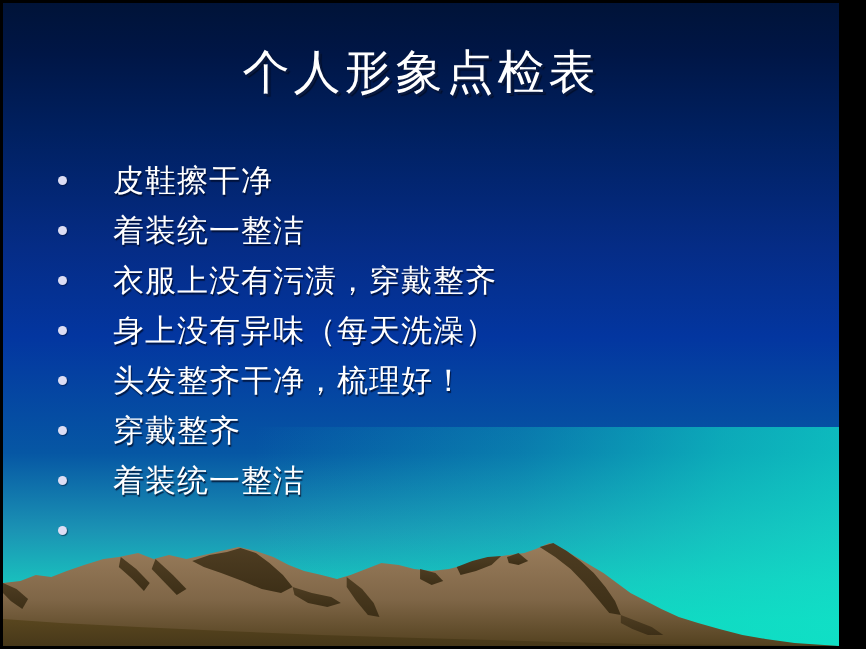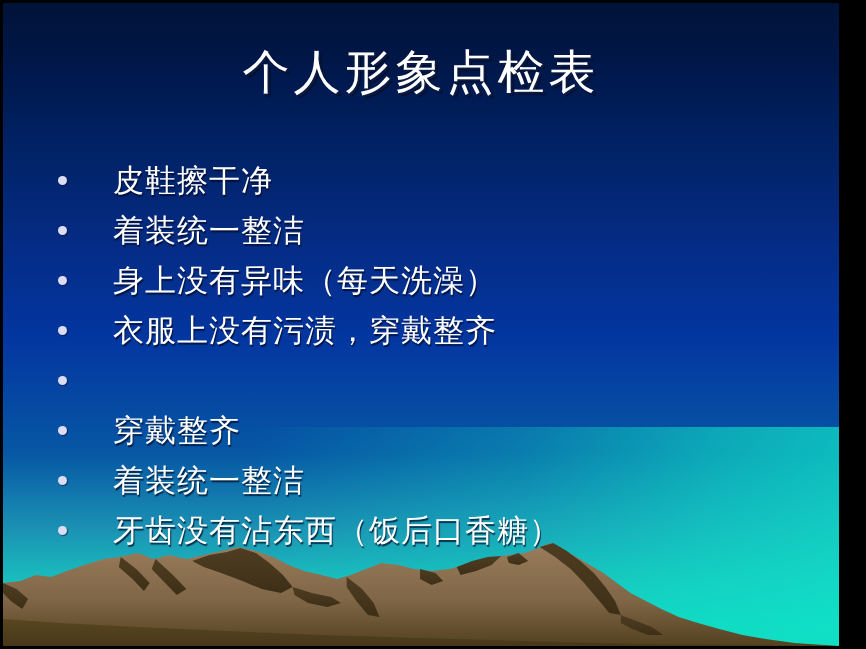"身上没有异味（每天洗澡）" li { order: before "衣服上没有污渍，穿戴整齐" -> after "衣服上没有污渍，穿戴整齐" }
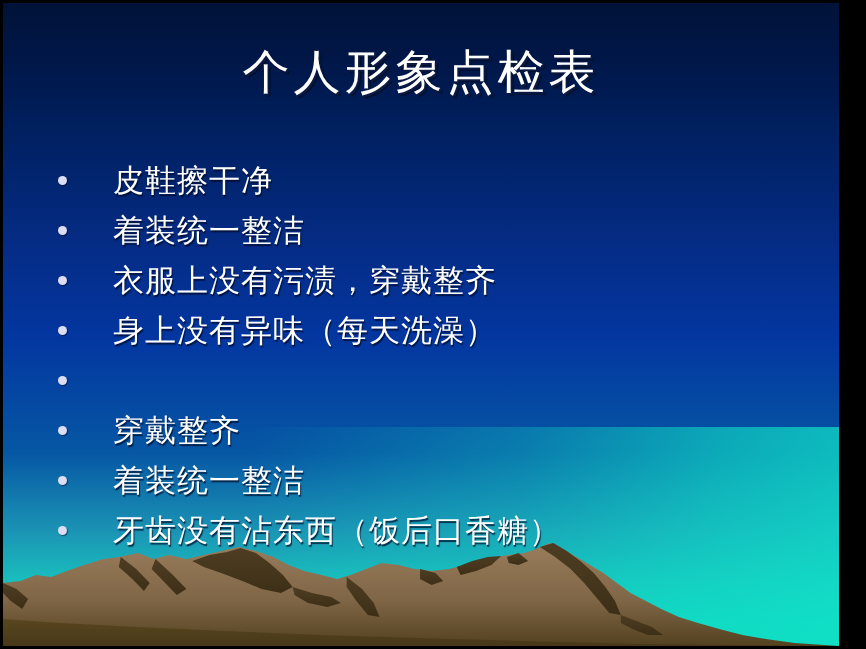"头发整齐干净，梳理好！" span { html: none -> <span>头发整齐干净，梳理好！</span> }
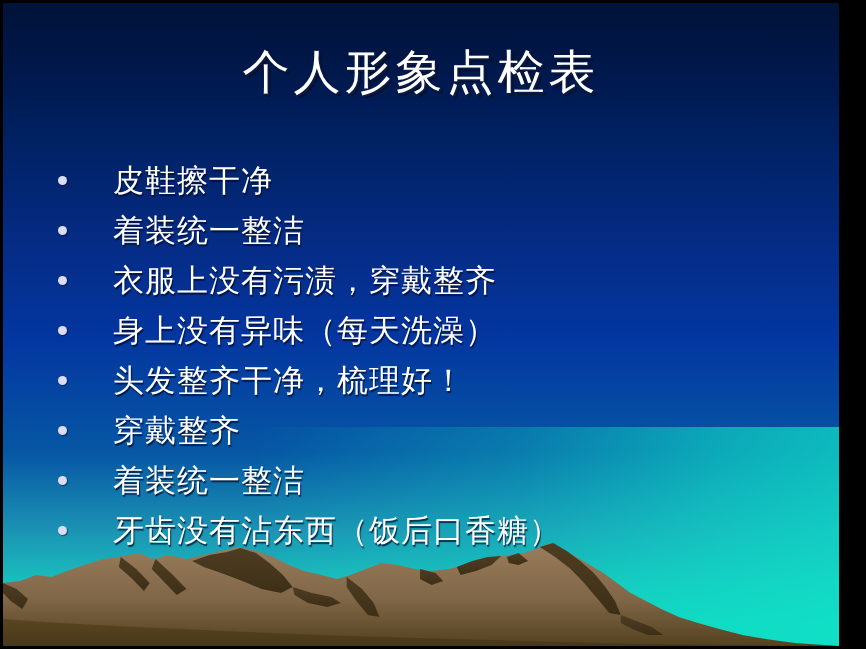"牙齿没有沾东西（饭后口香糖）" span { html: <span>牙齿没有沾东西（饭后口香糖）</span> -> none }
